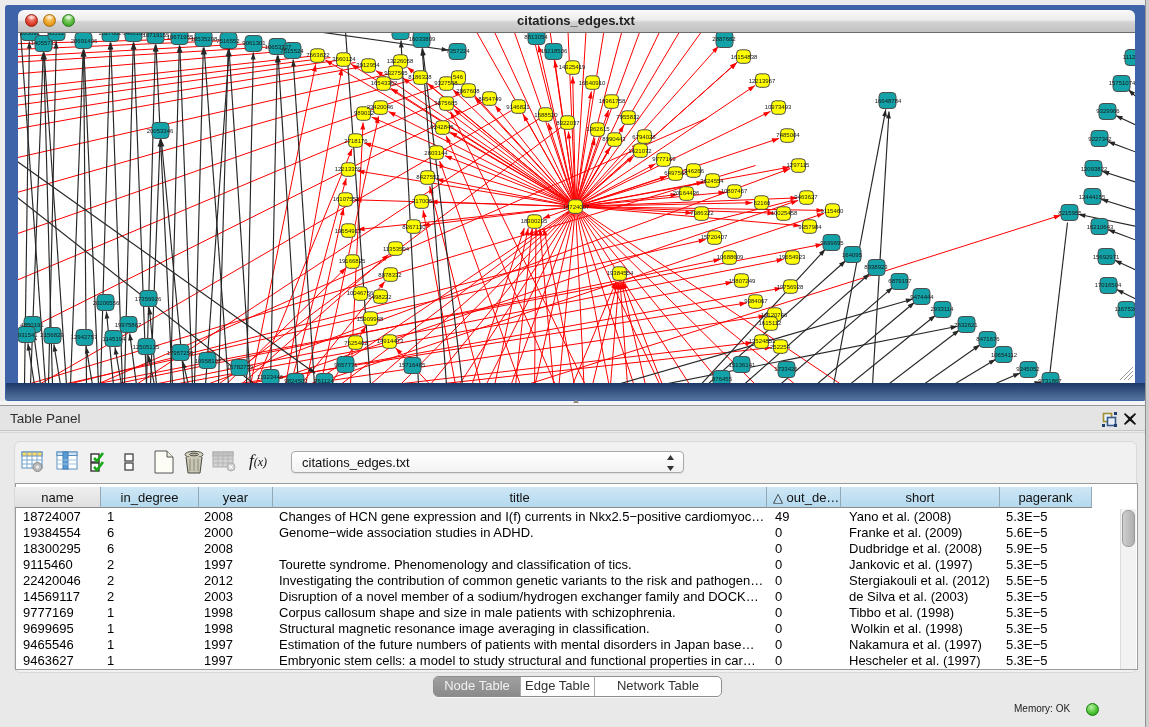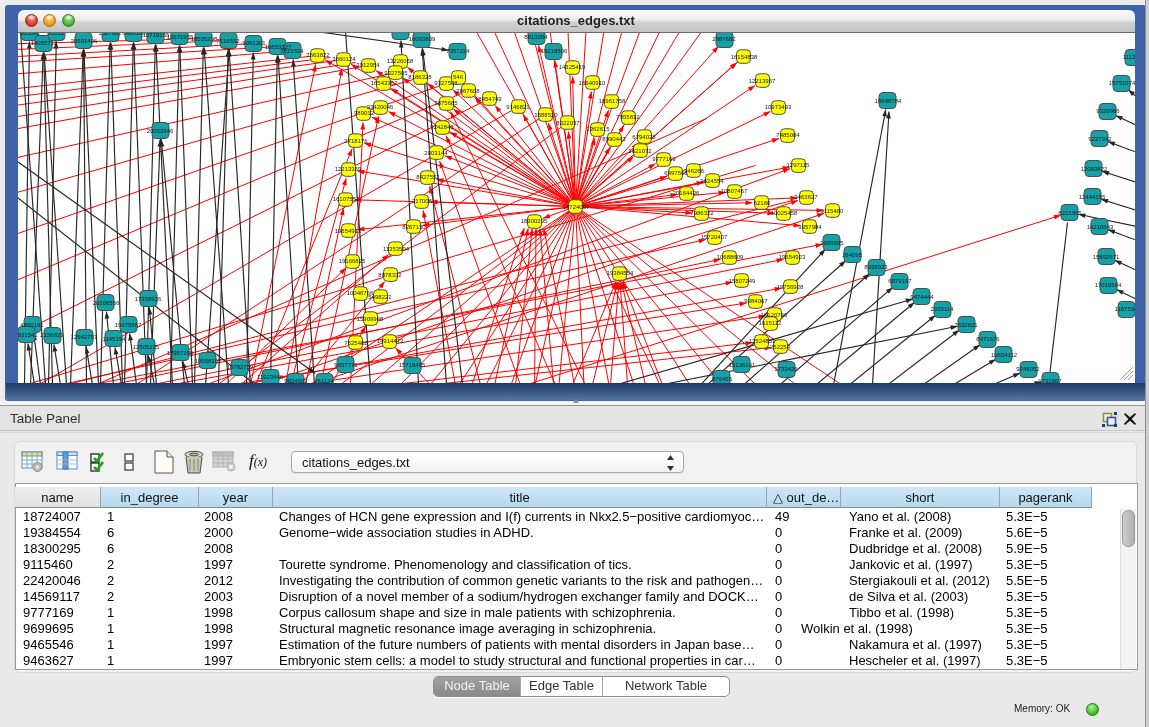"Structural magnetic resonance image" span { text: schizophrenia -> classification }
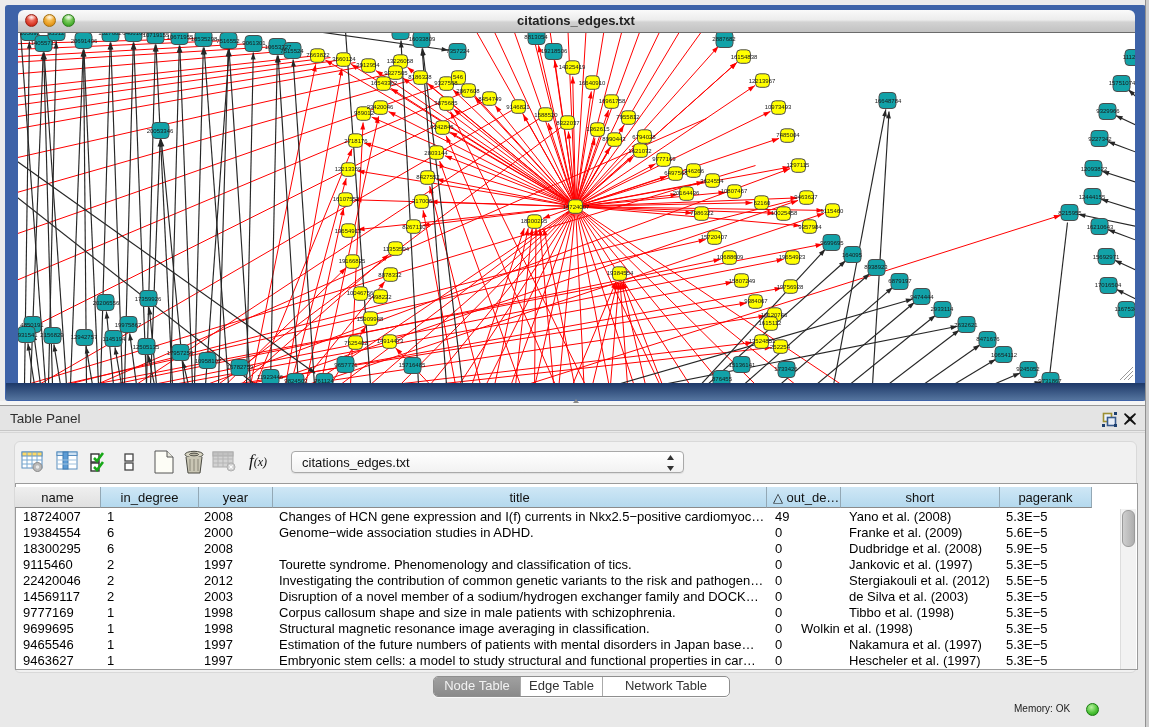"Wolkin et al. (1998)" span { left: 786px -> 836px }
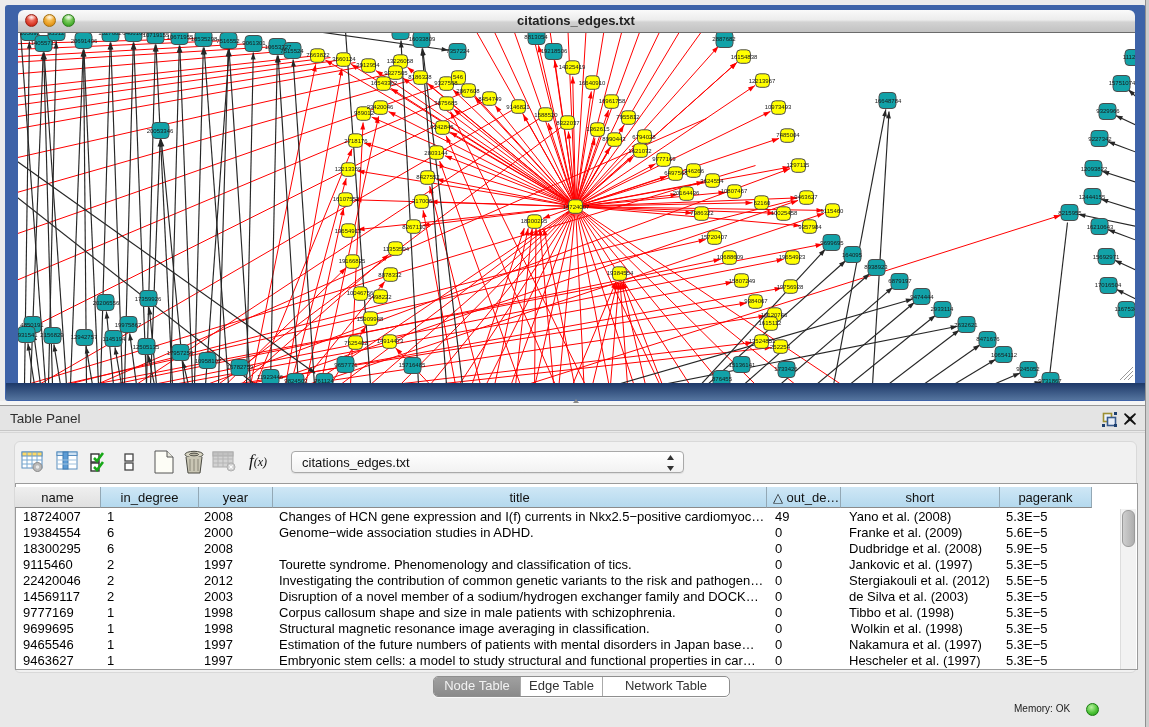"Edge Table" #tabs div:nth-child(2) { width: 82px -> 74px }
